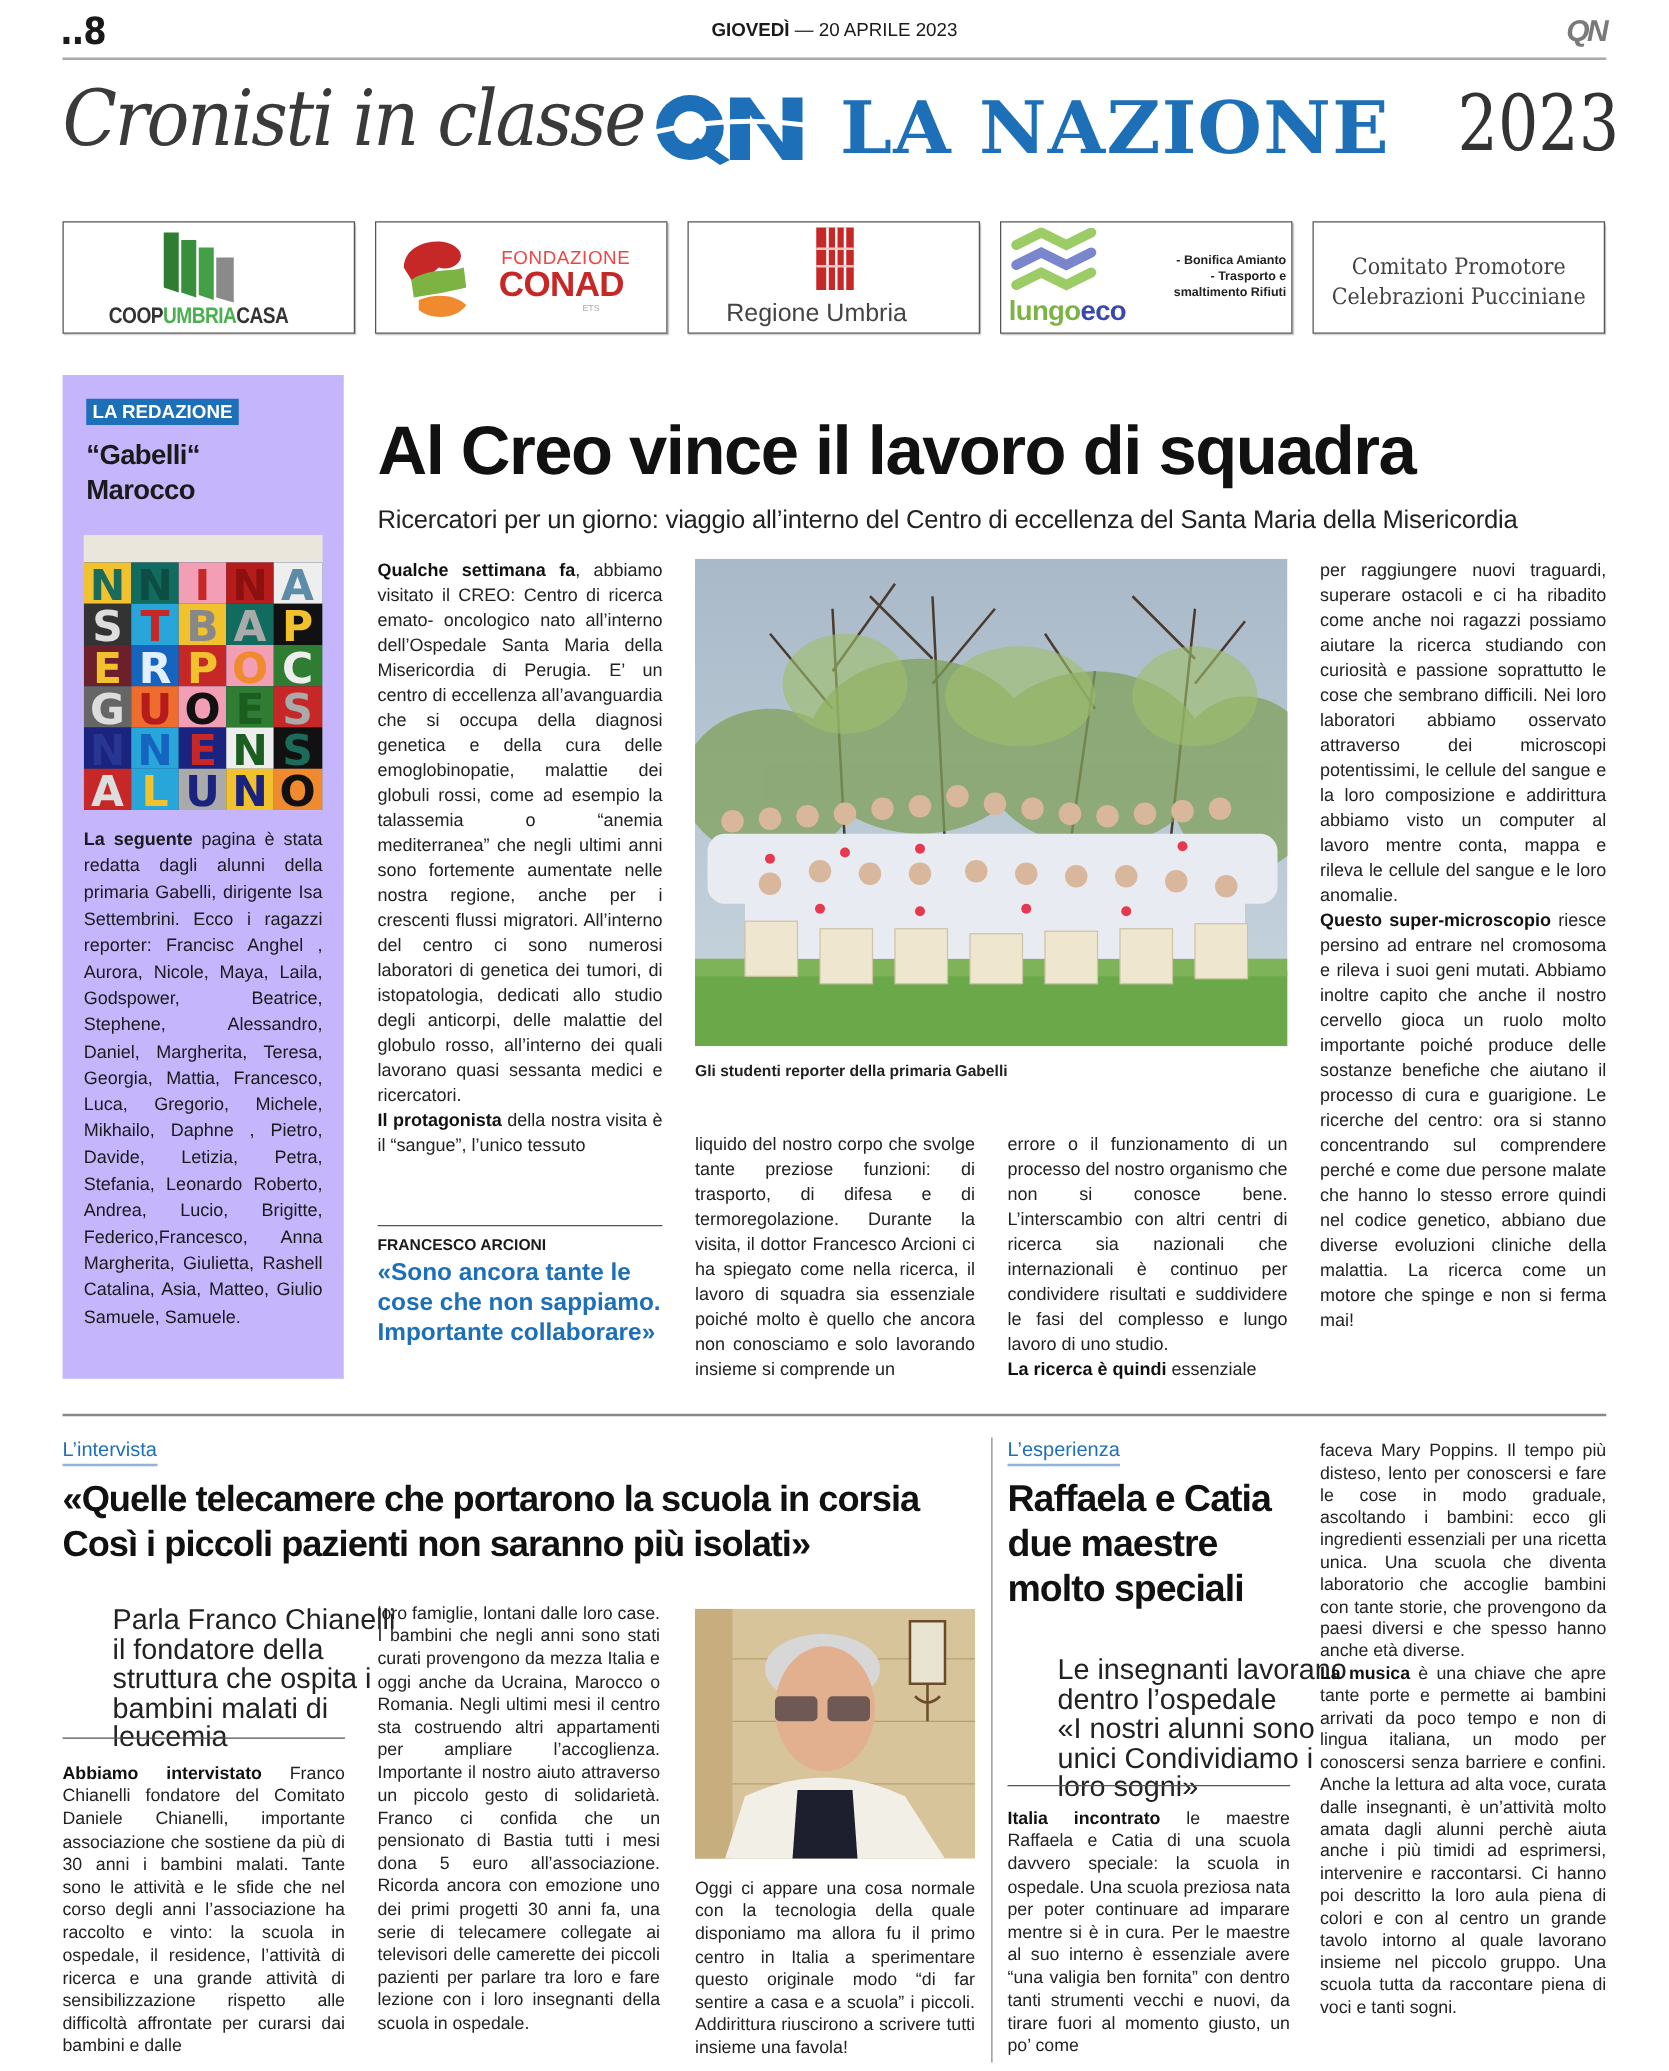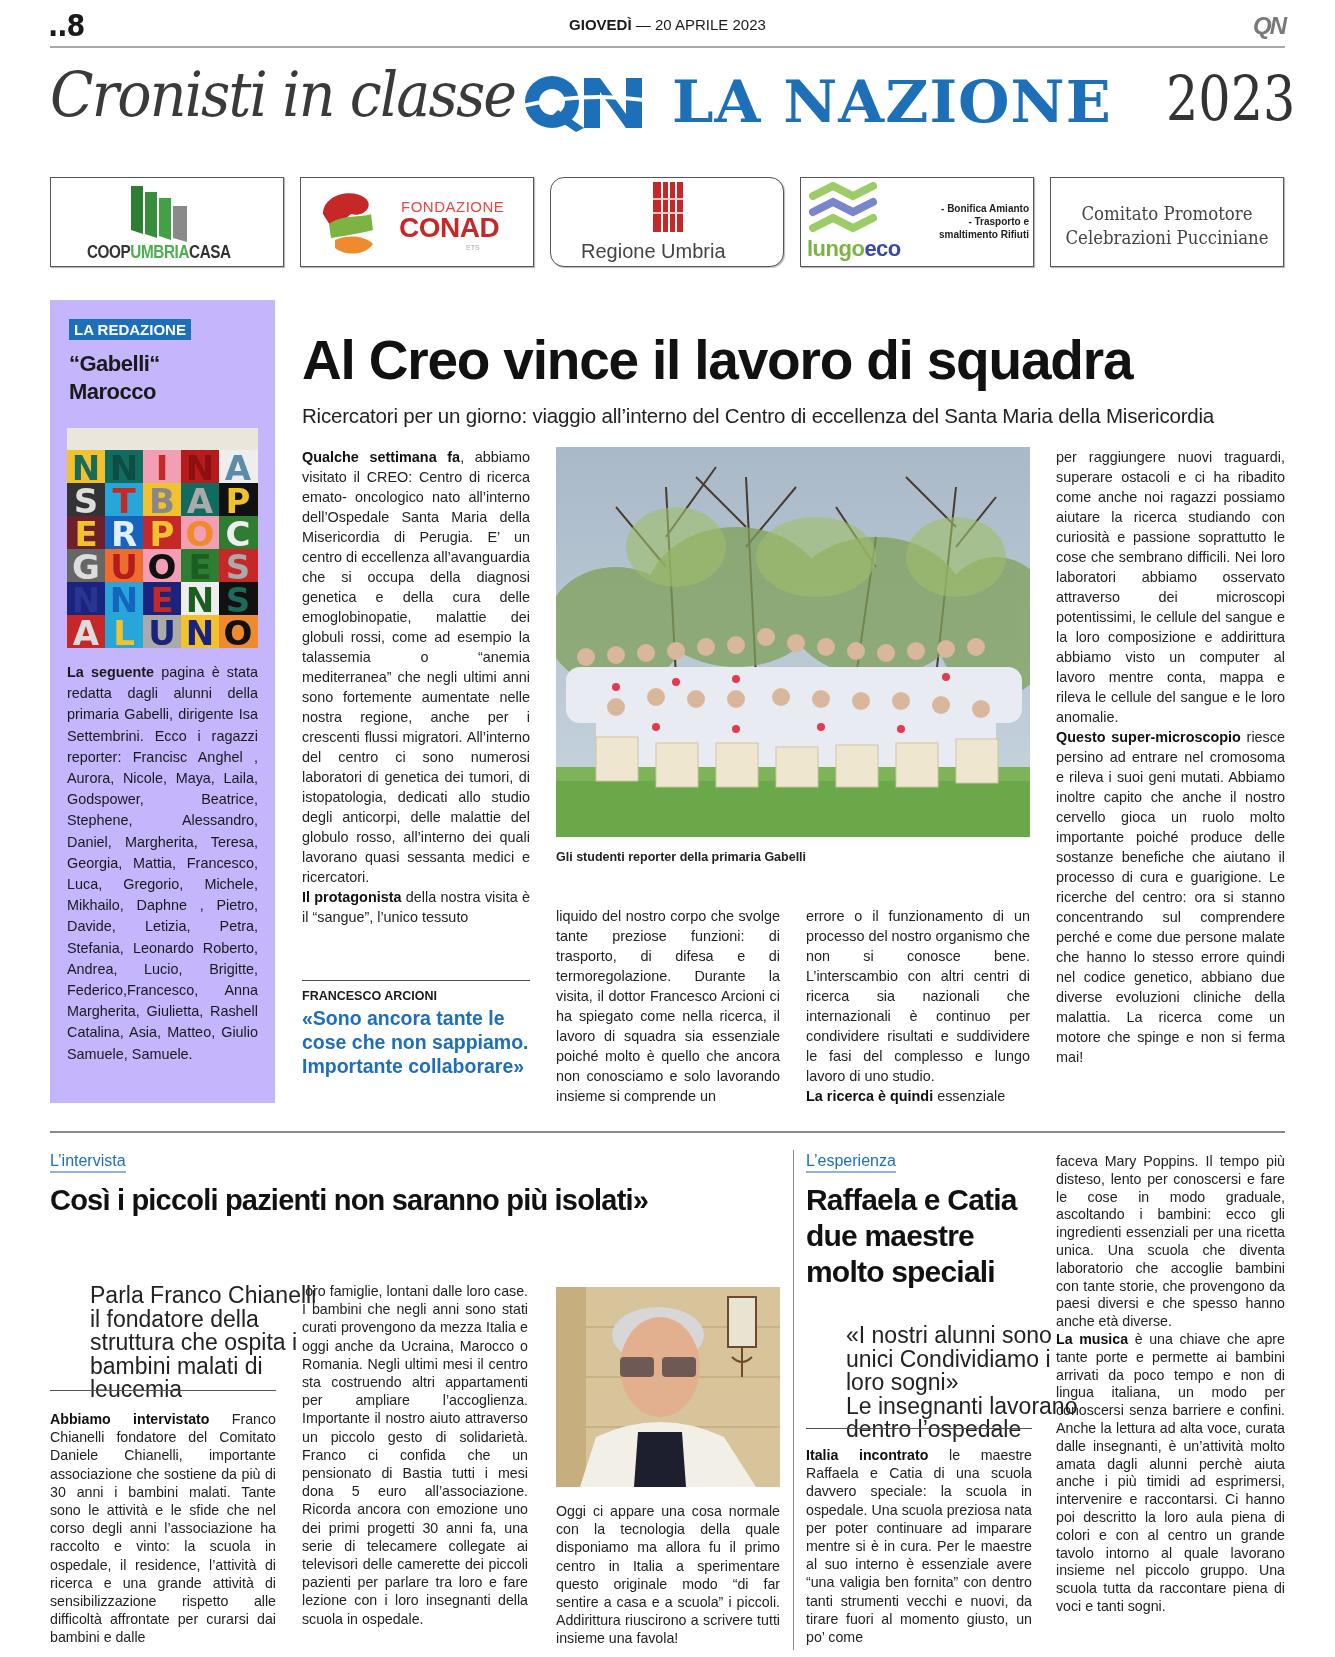"Regione Umbria" div.abs { border-radius: 14px -> none }
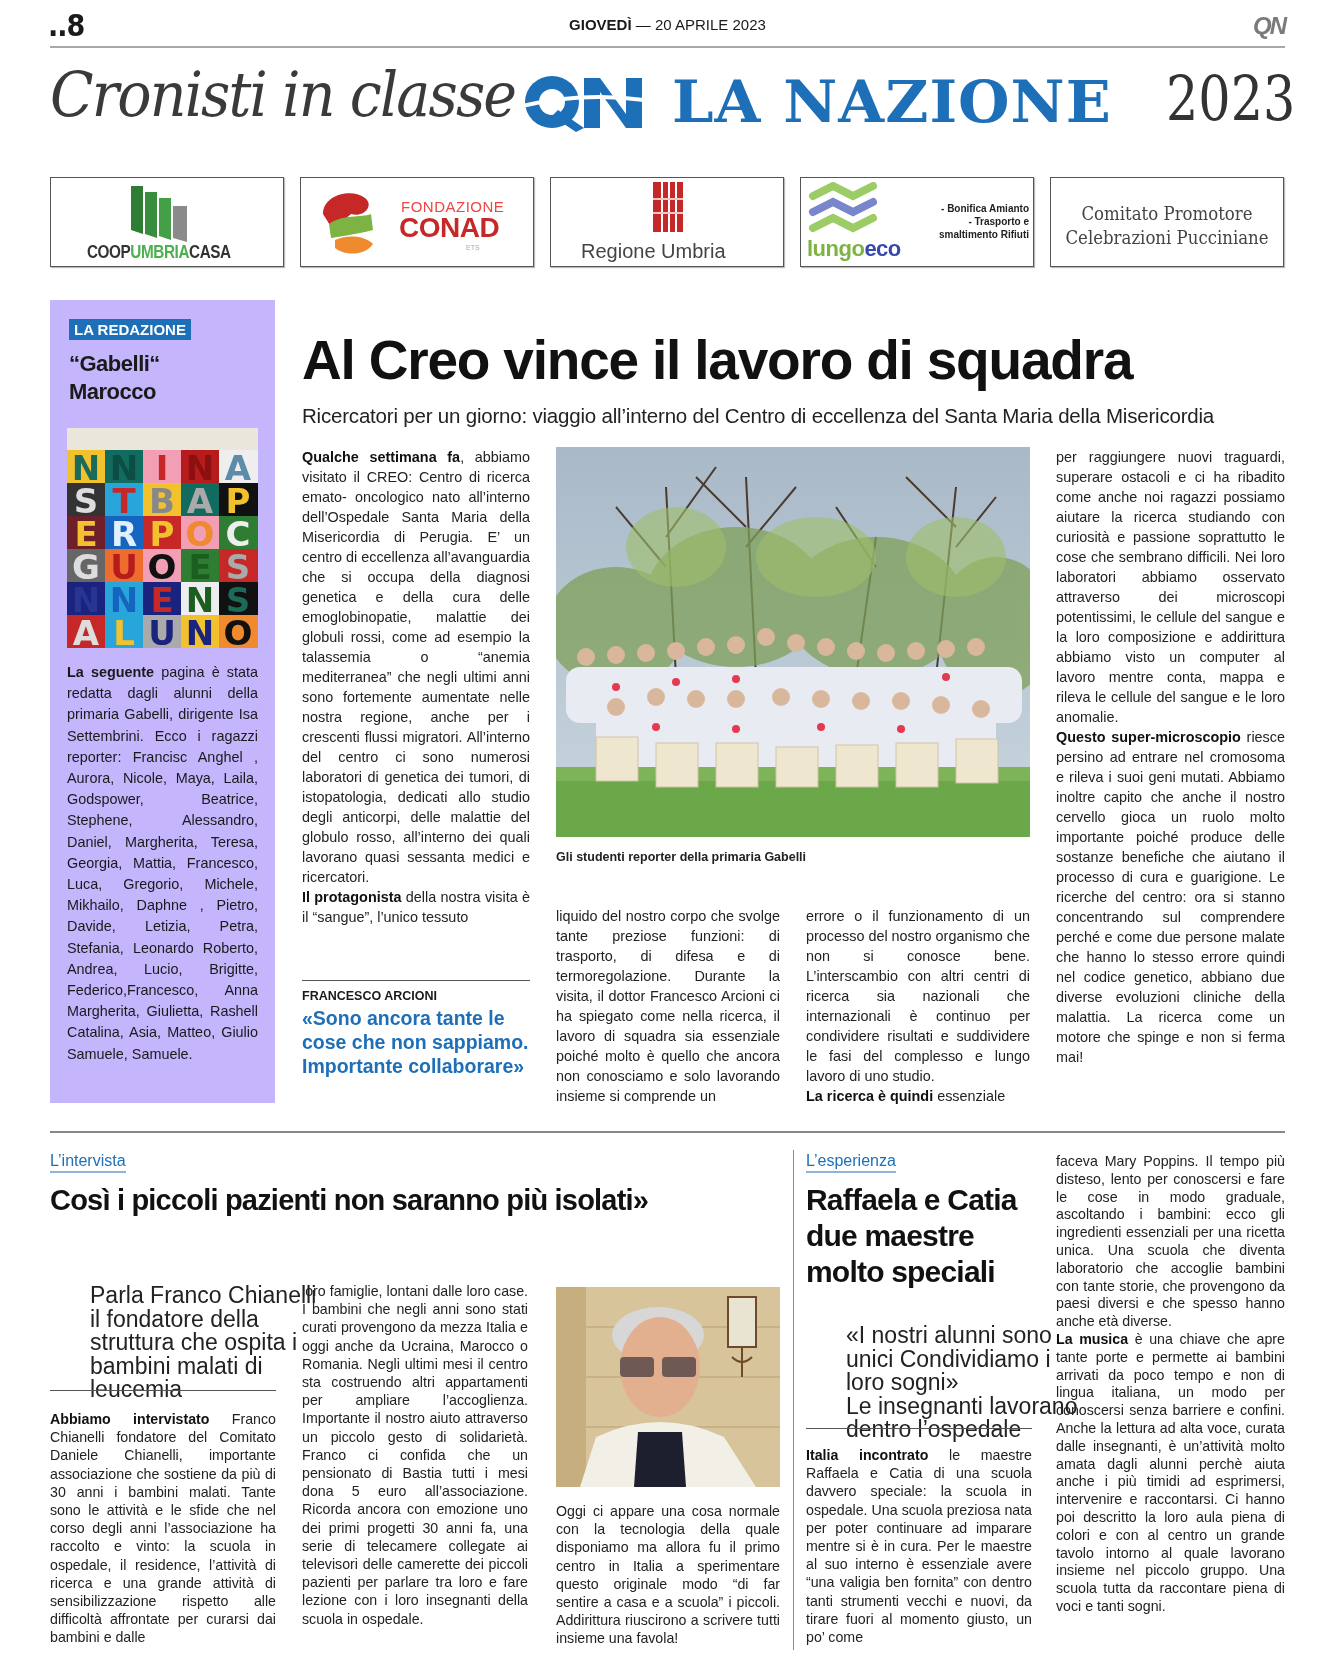"«Quelle telecamere che portarono la" div { html: none -> <div>«Quelle telecamere che portarono la scuola in corsia</div> }
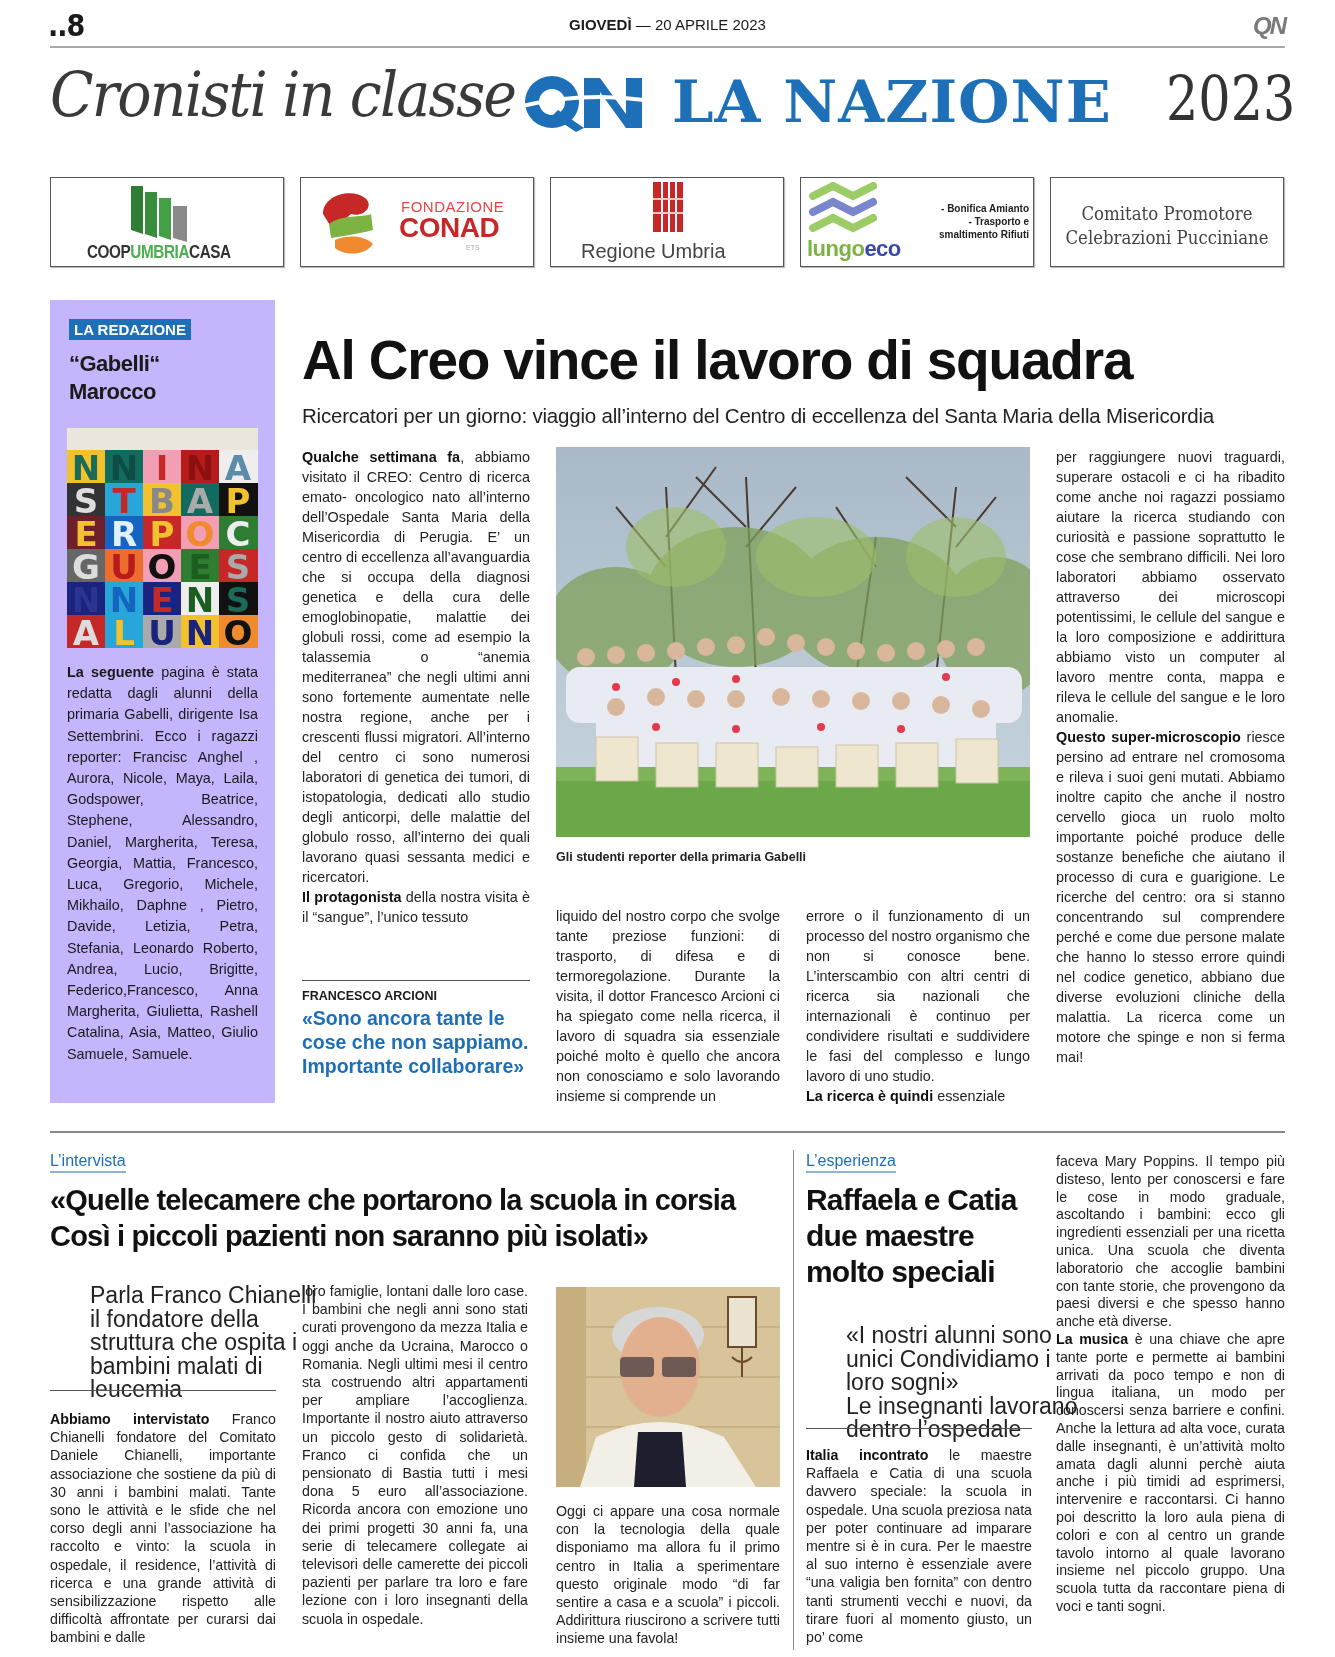"«I nostri alunni sono unici" div { order: before "Le insegnanti lavorano dentro l’ospedale" -> after "Le insegnanti lavorano dentro l’ospedale" }
